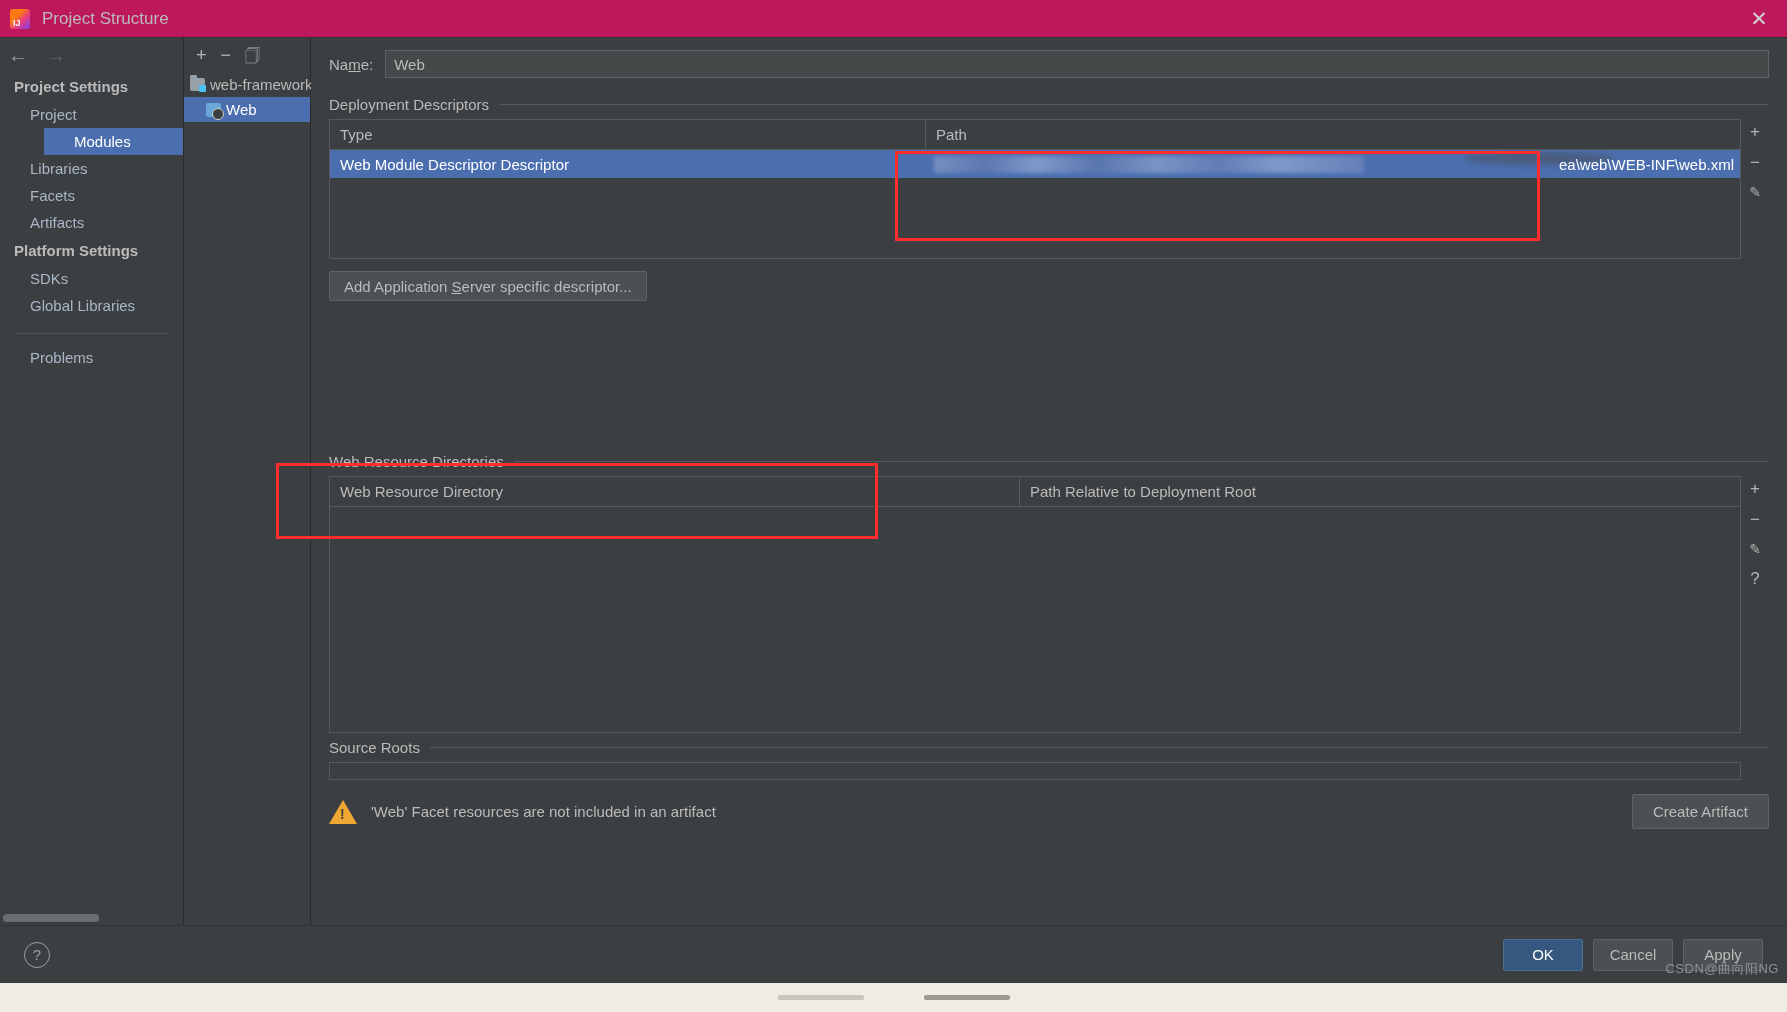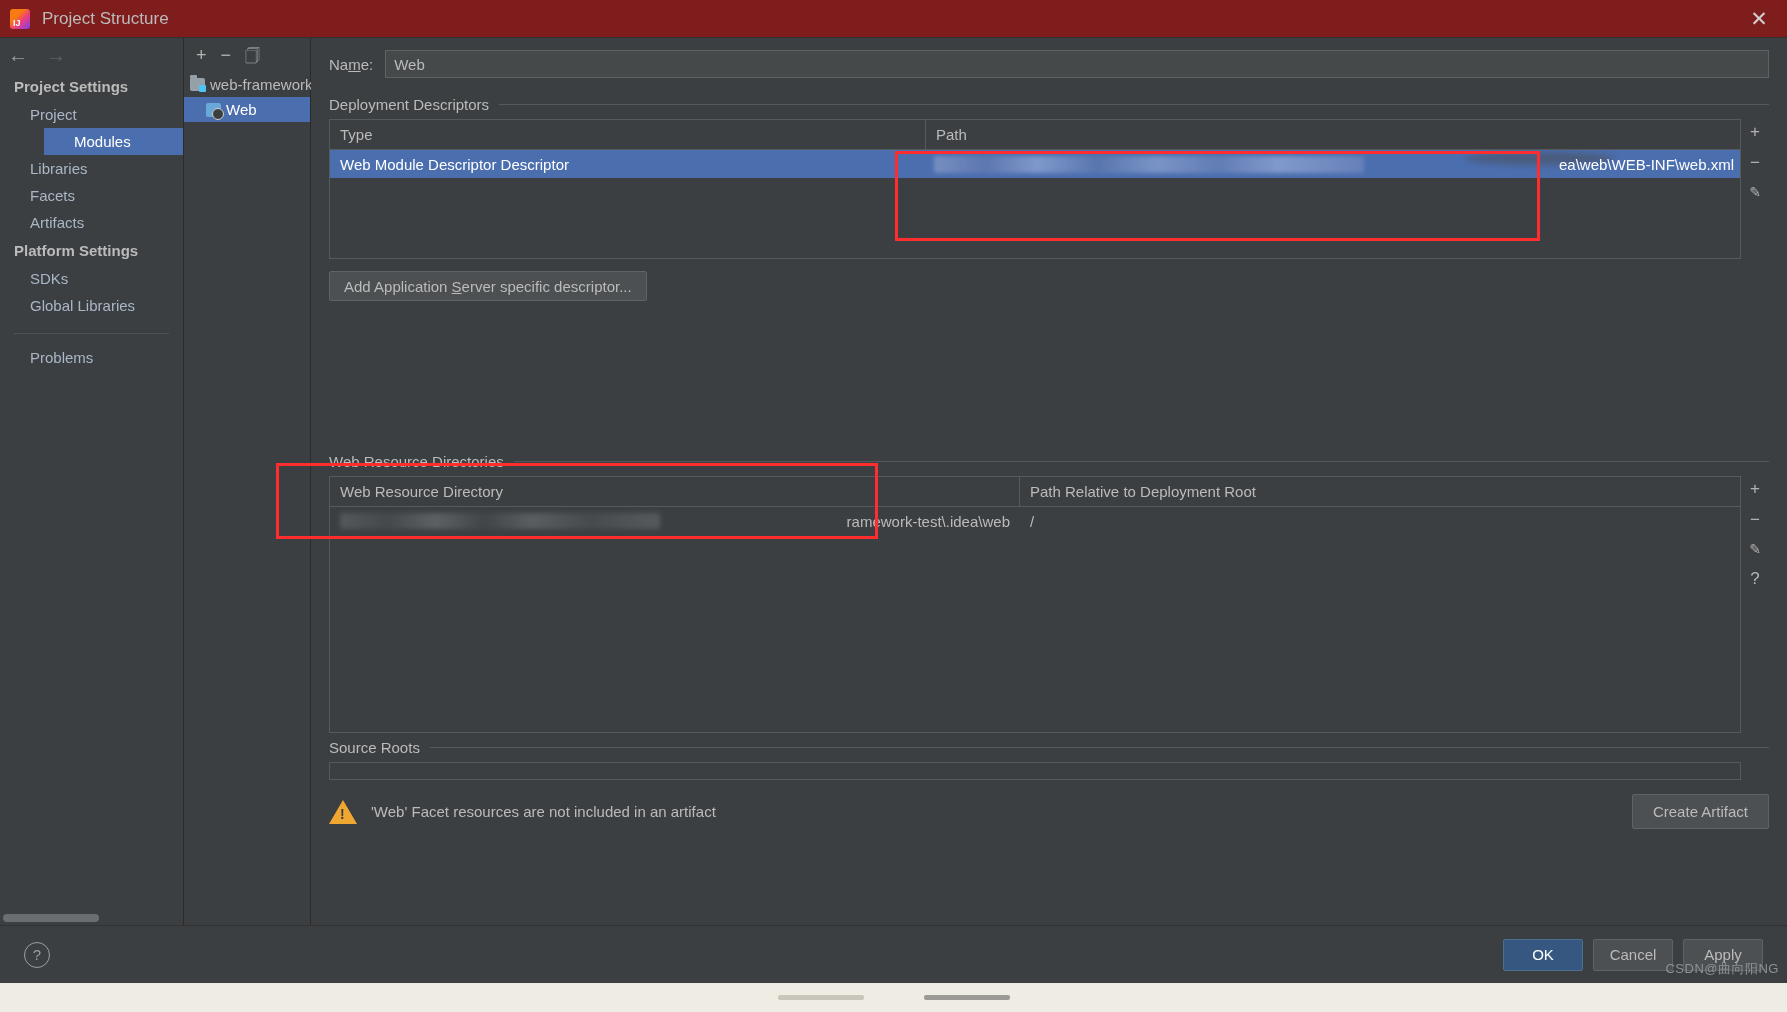"Project Structure" .titlebar { background: #7f1d1d -> #be185d }
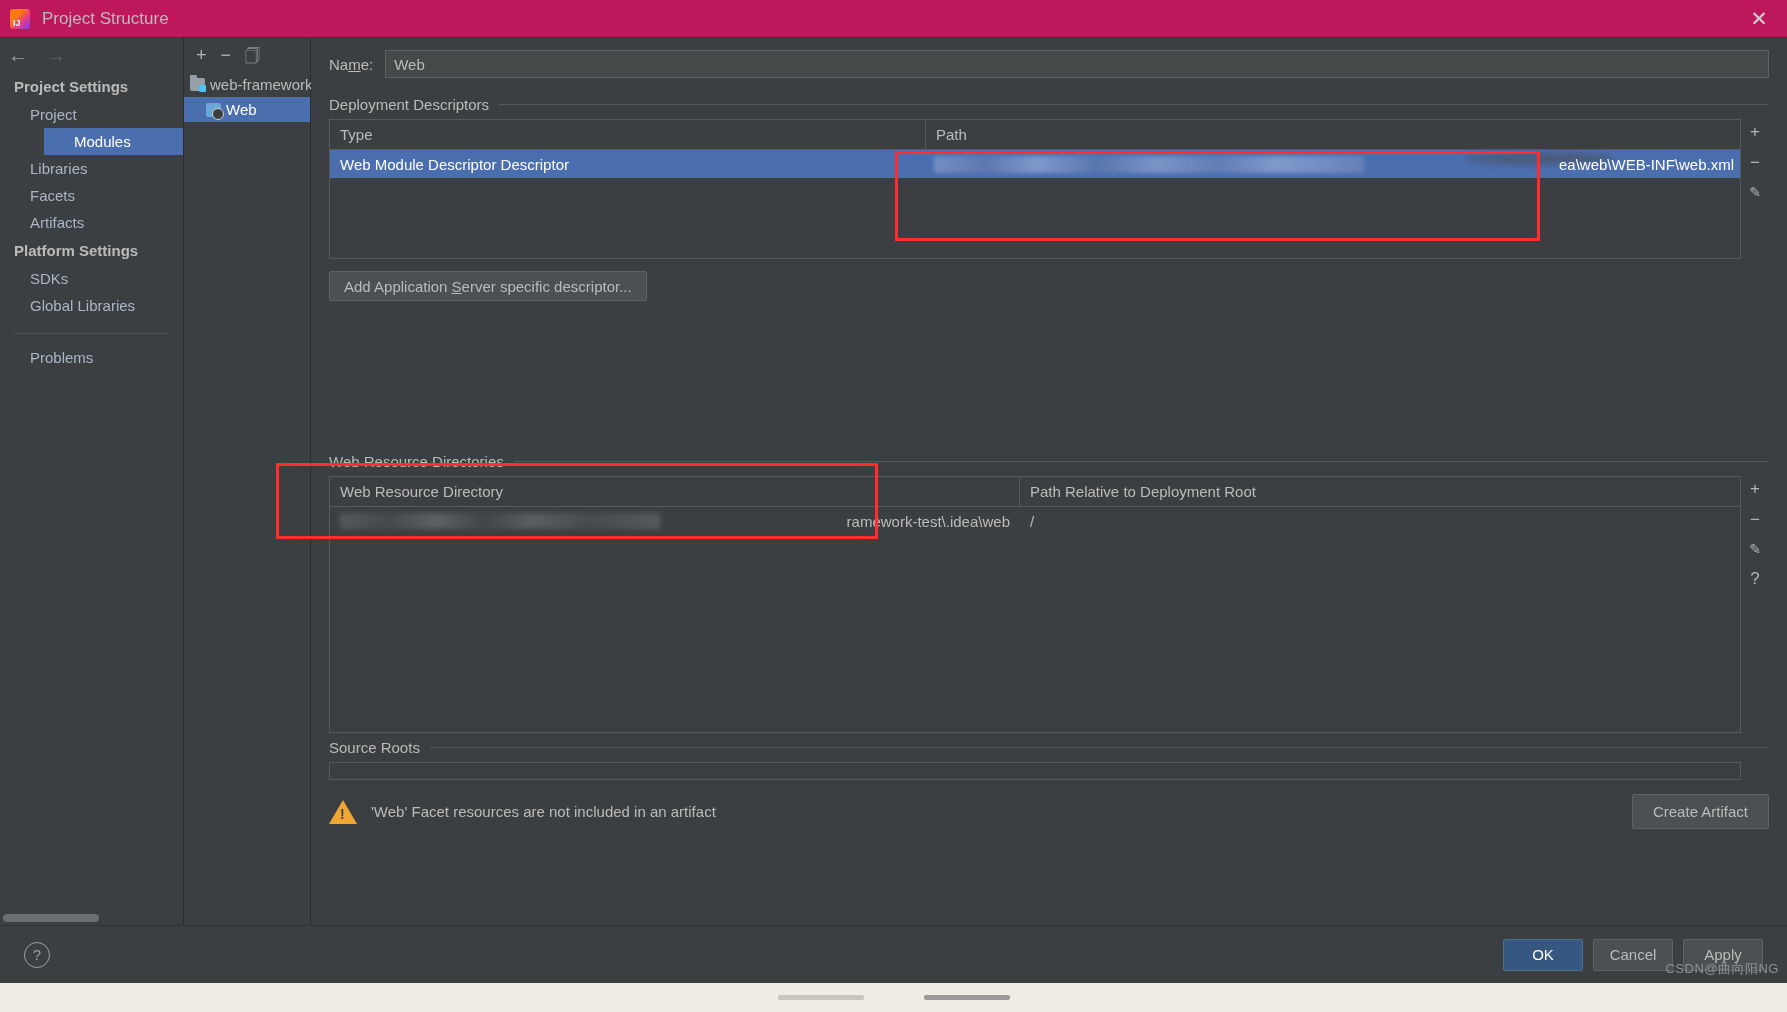"ramework-test\.idea\web" div.tbl-body { html: <div> <div> <div> <span></span> <span>ramework-test\.idea\web</span> </div> <div>/</div> </div> </div> -> none }
